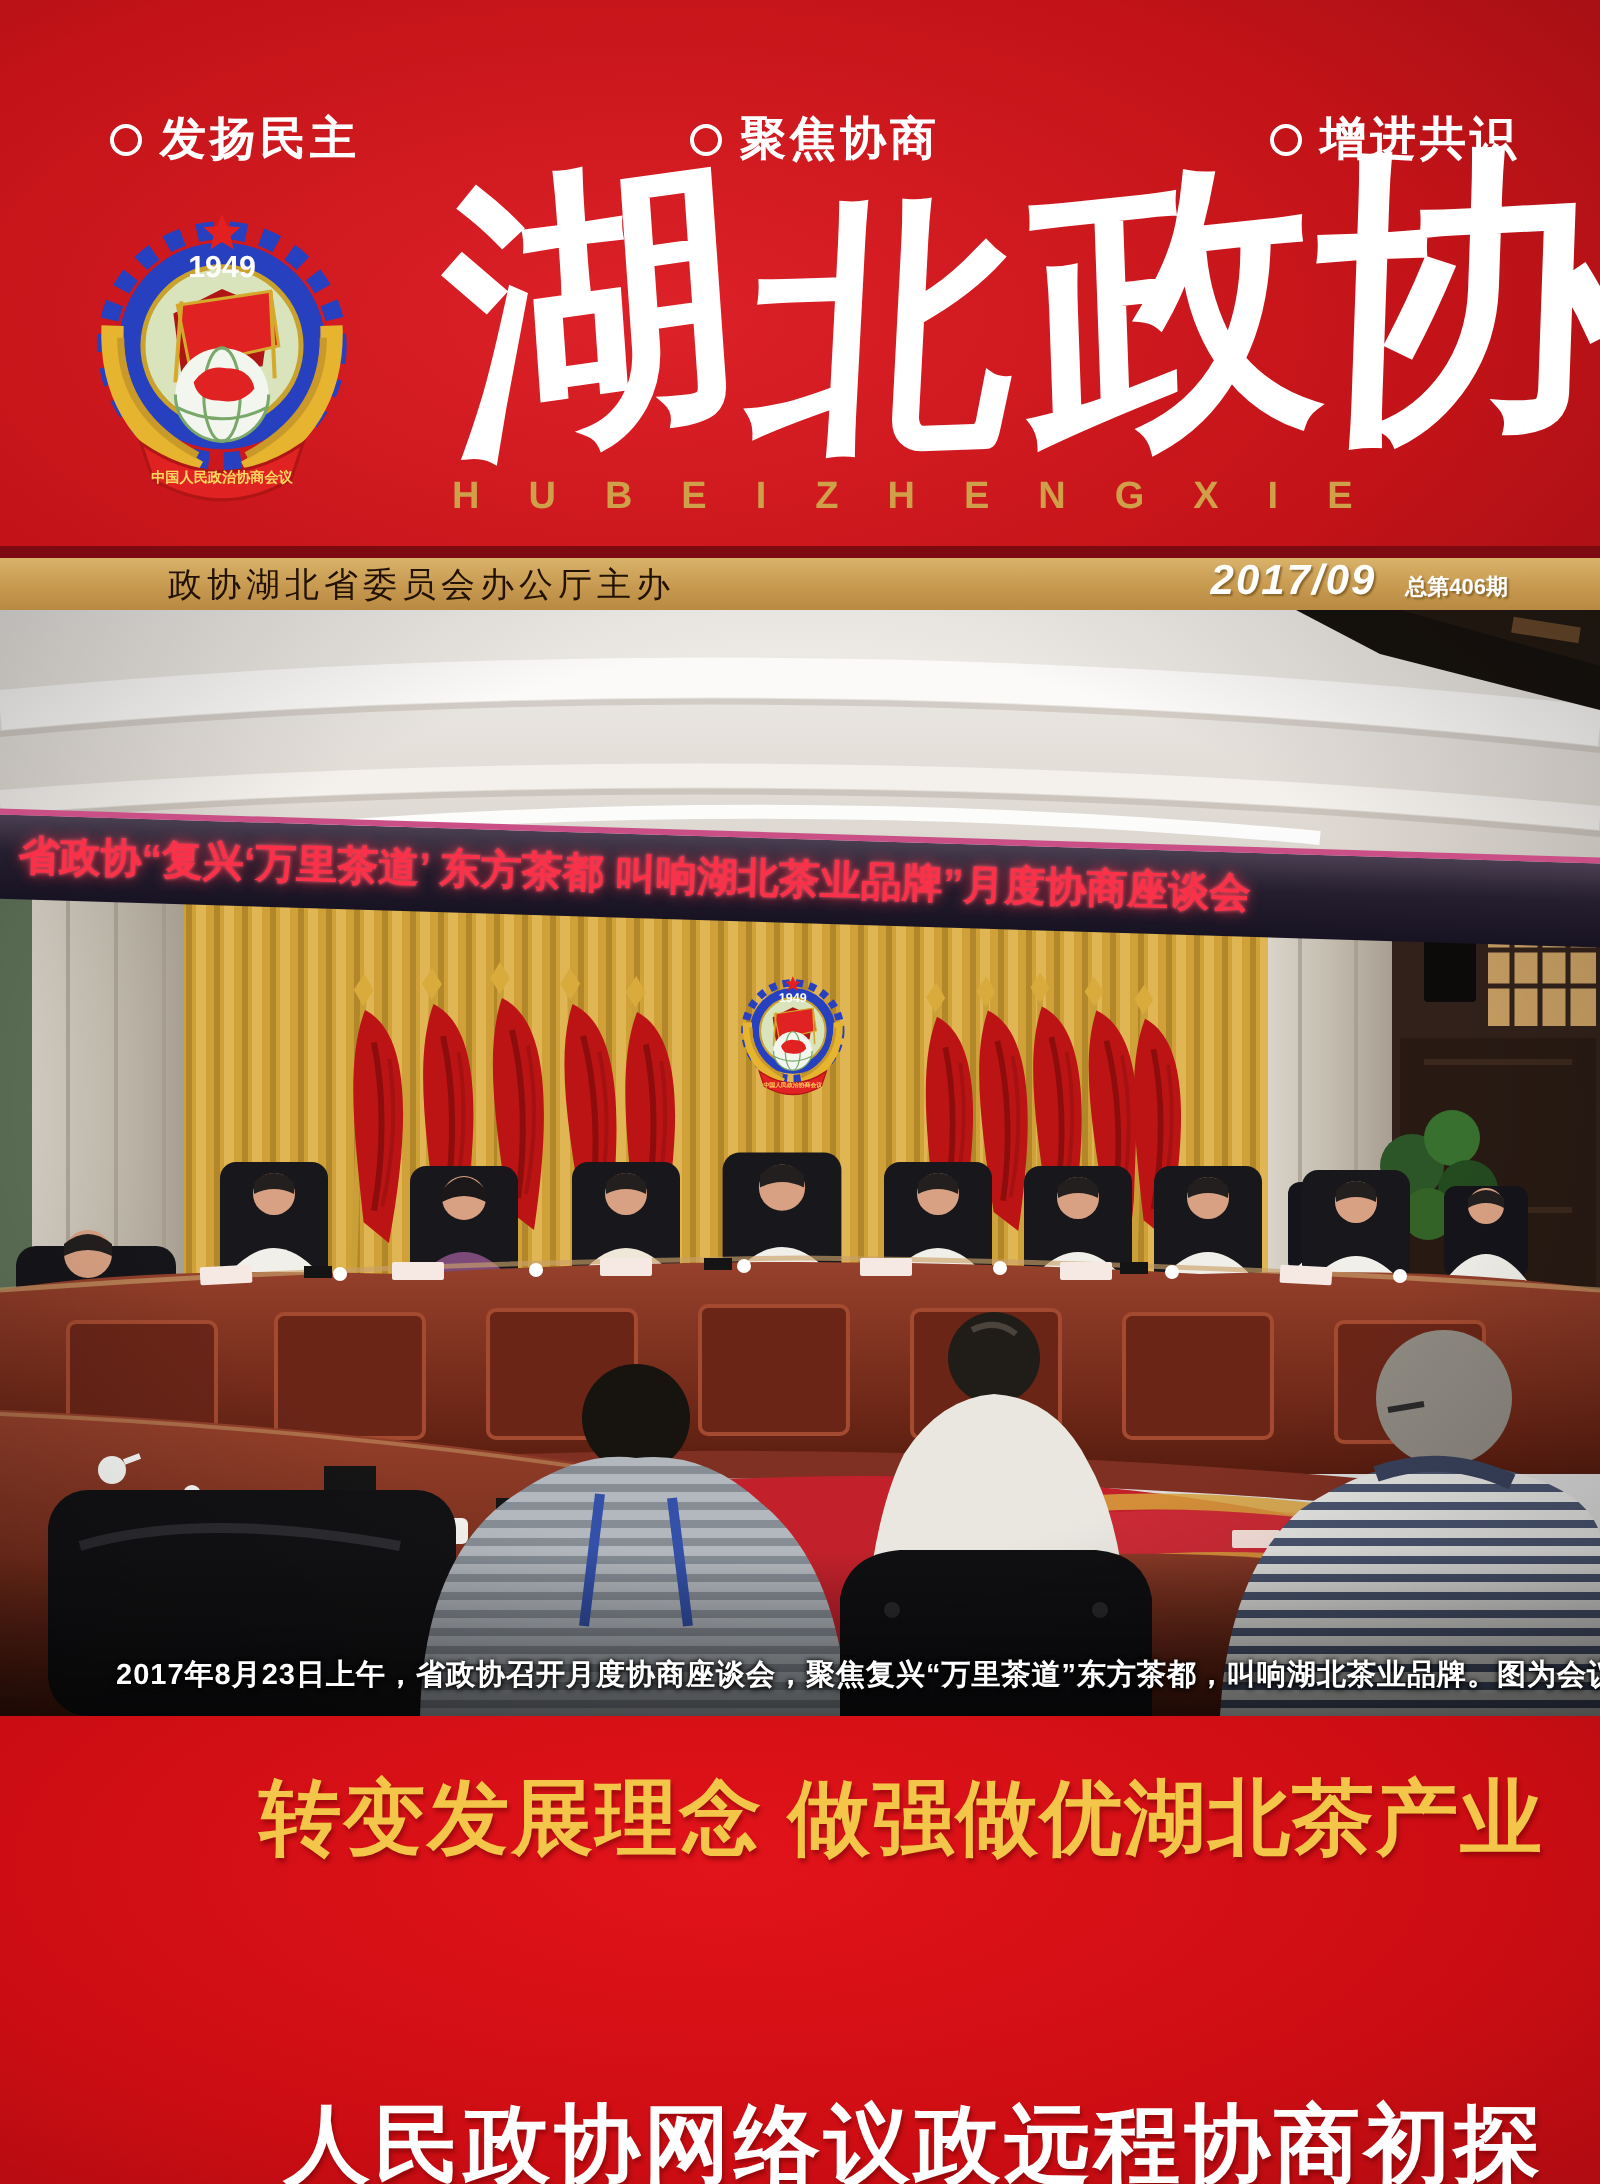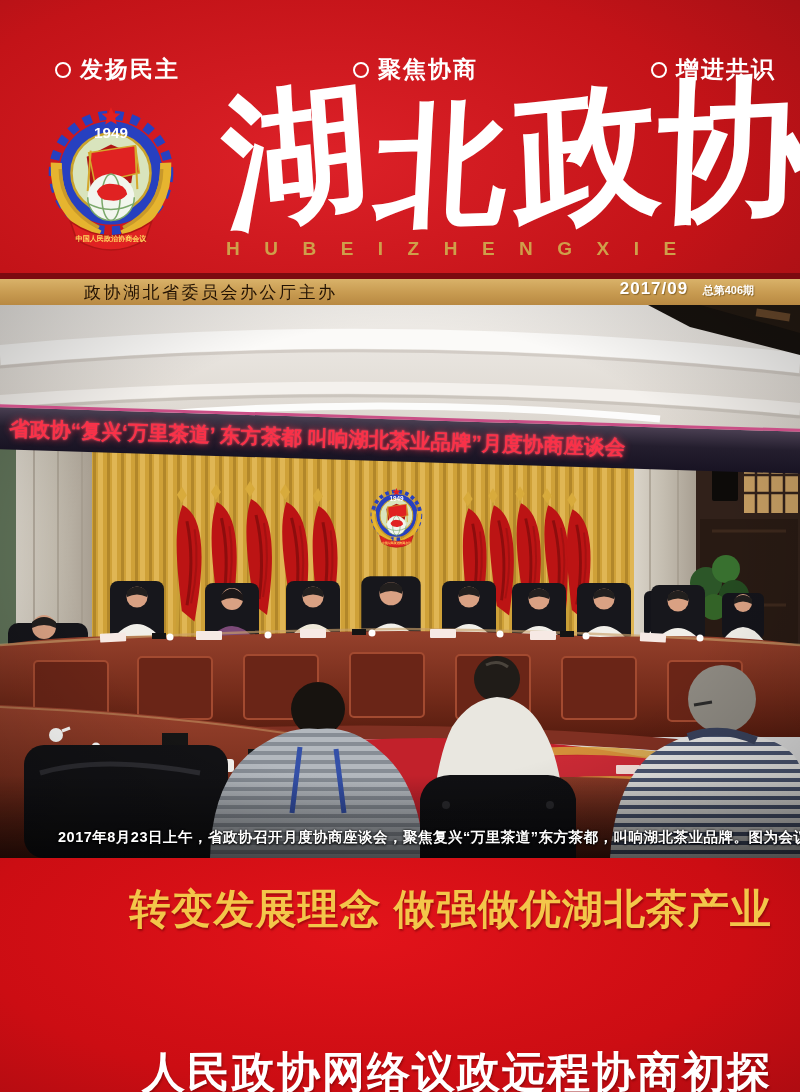"发扬民主" .slogans { right: 24px -> 40px }
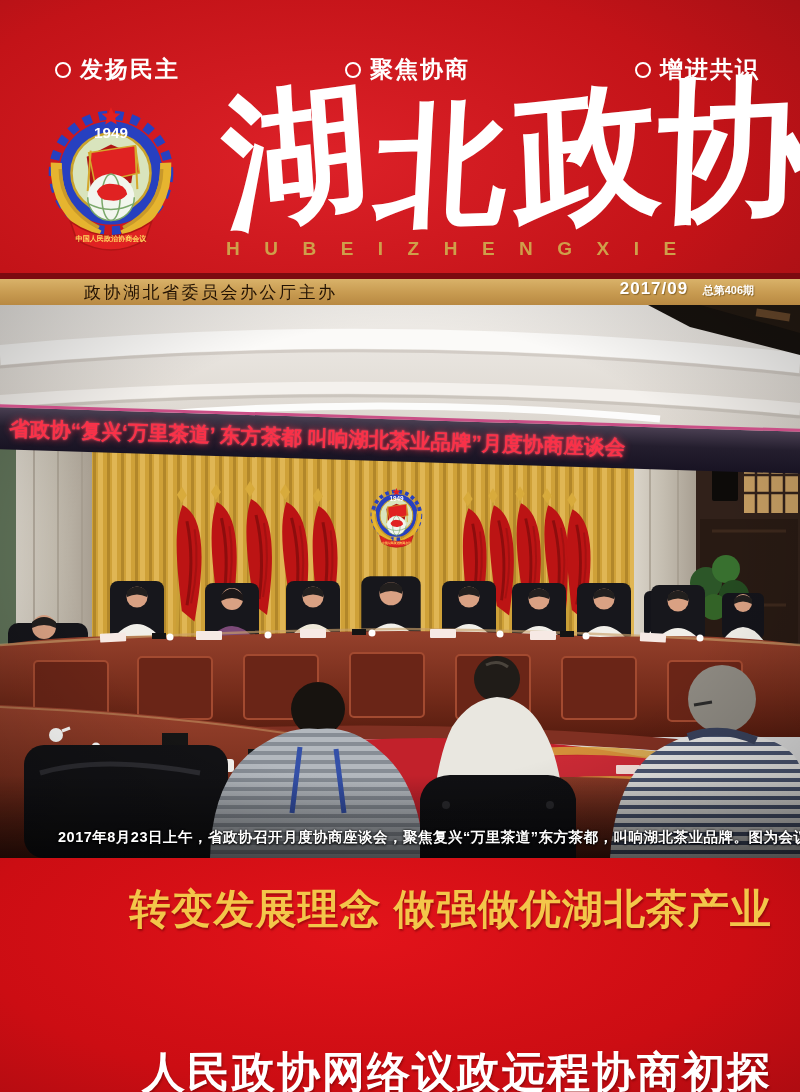"2017/09" .issue-date { font-size: 17px -> 21px; font-style: none -> italic }
